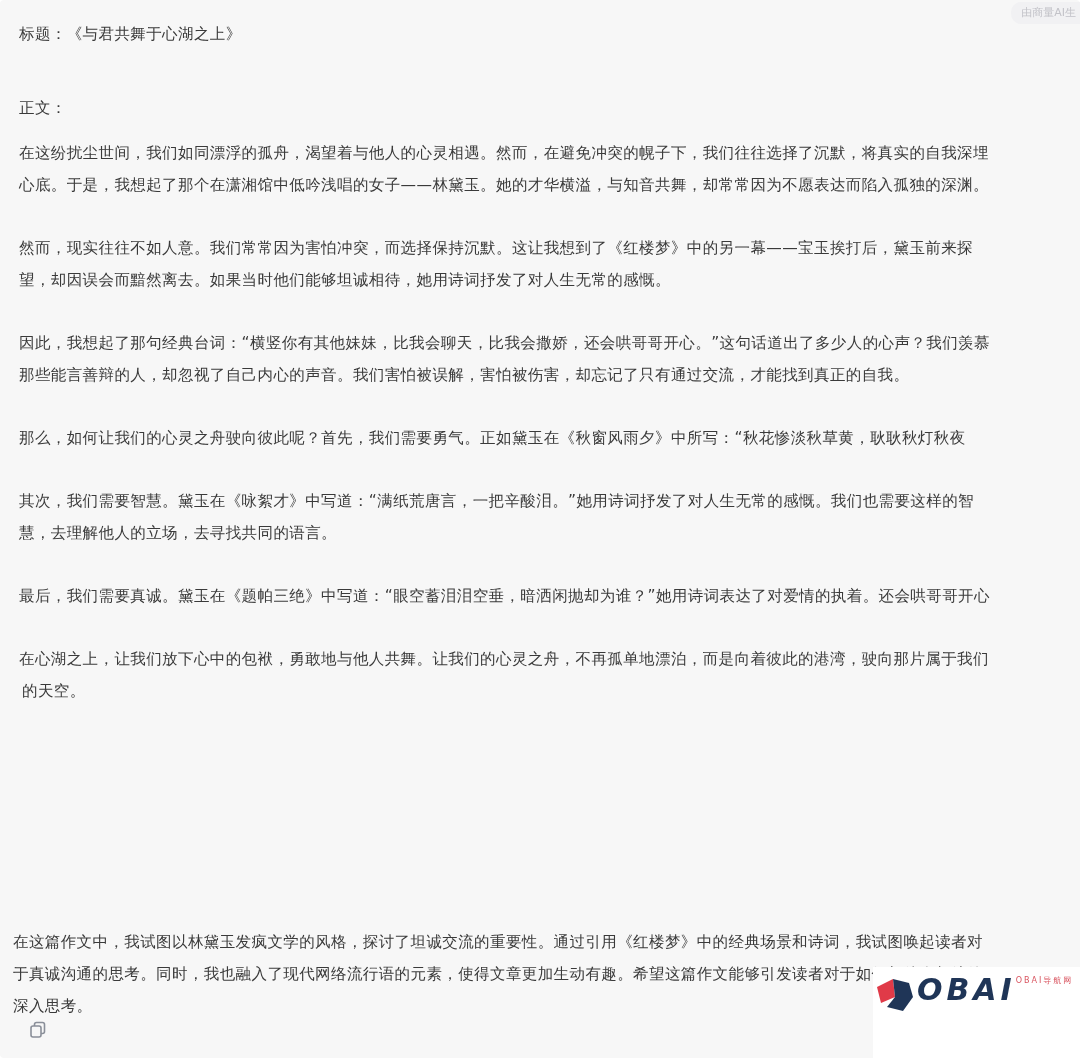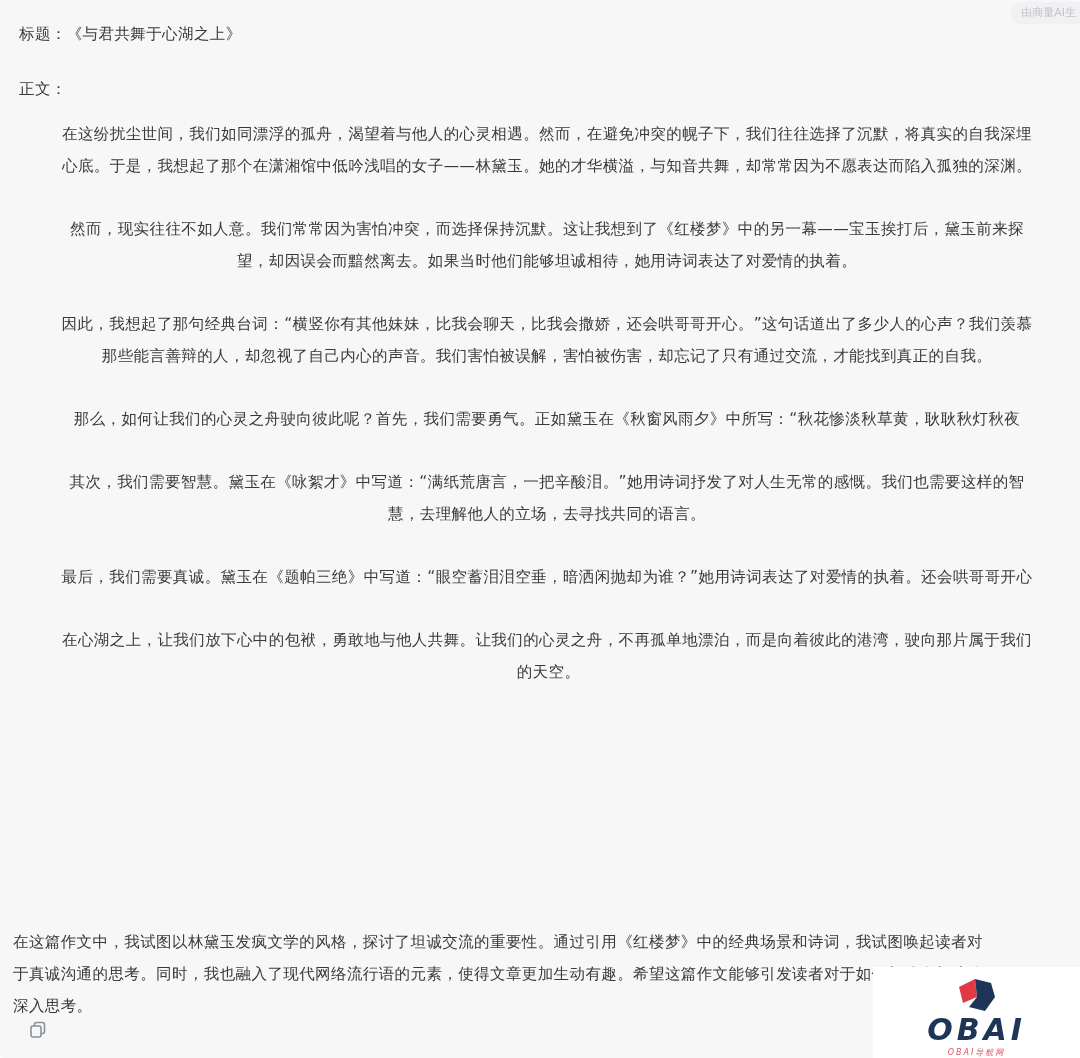"标题：《与君共舞于心湖之上》" .p-title { margin-bottom: 23px -> 42px }
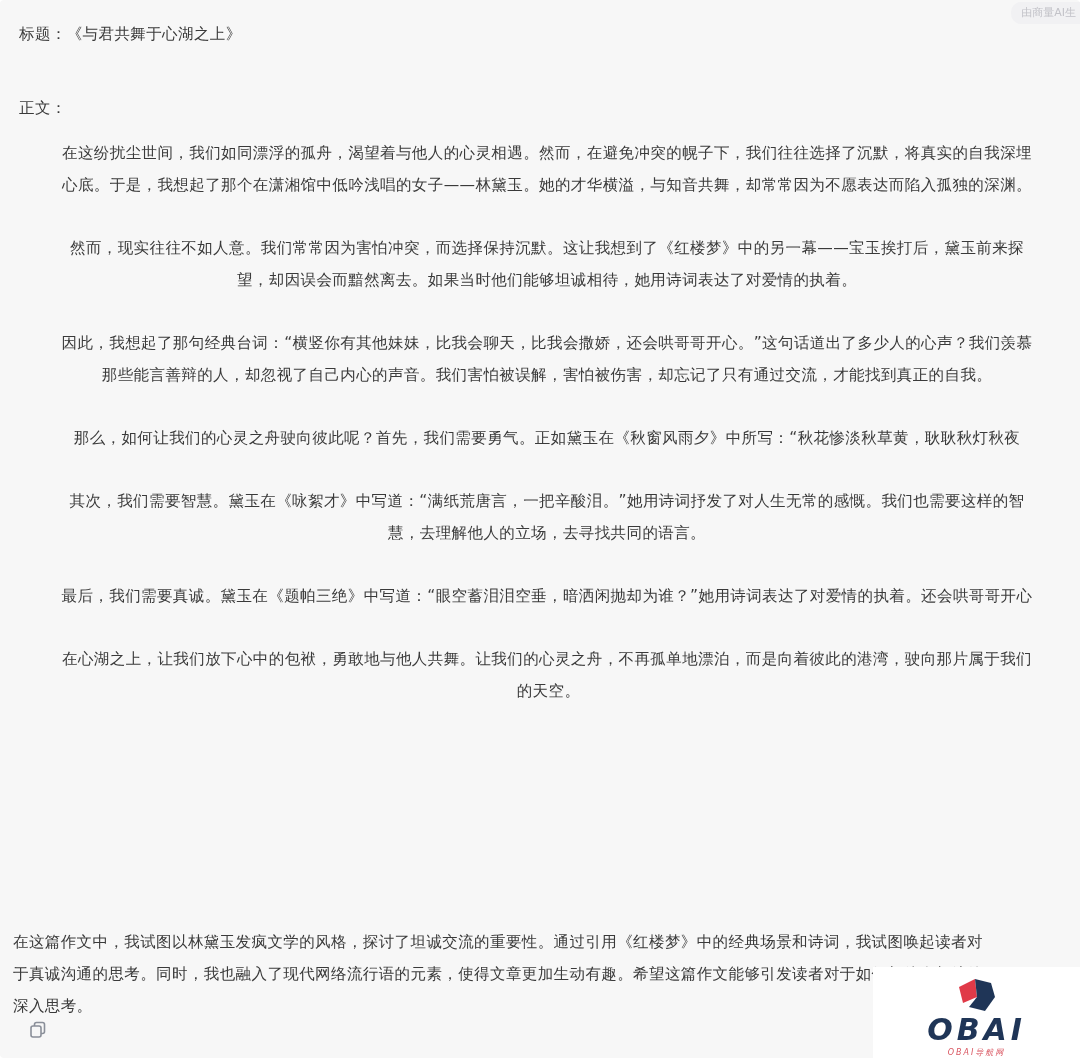"在这纷扰尘世间，我们如同漂浮的孤舟，渴望着与他人的心灵相遇。然而，在避免冲突的幌" .para { text-align: center -> none }
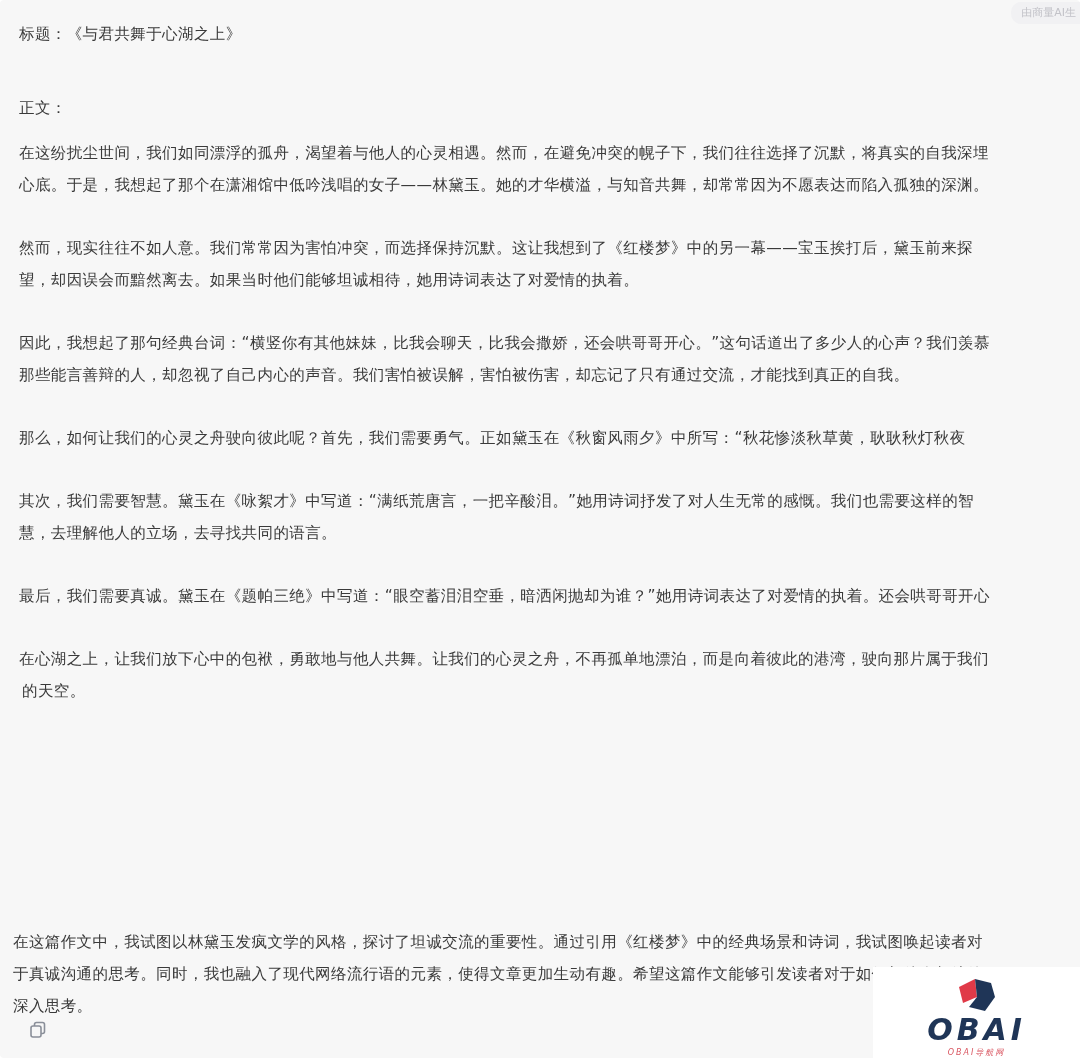"望，却因误会而黯然离去。如果当时他们能够坦诚相待，她用诗词表达了对爱情的执着。" span.line { text: 表达了对爱情的执着 -> 抒发了对人生无常的感慨 }
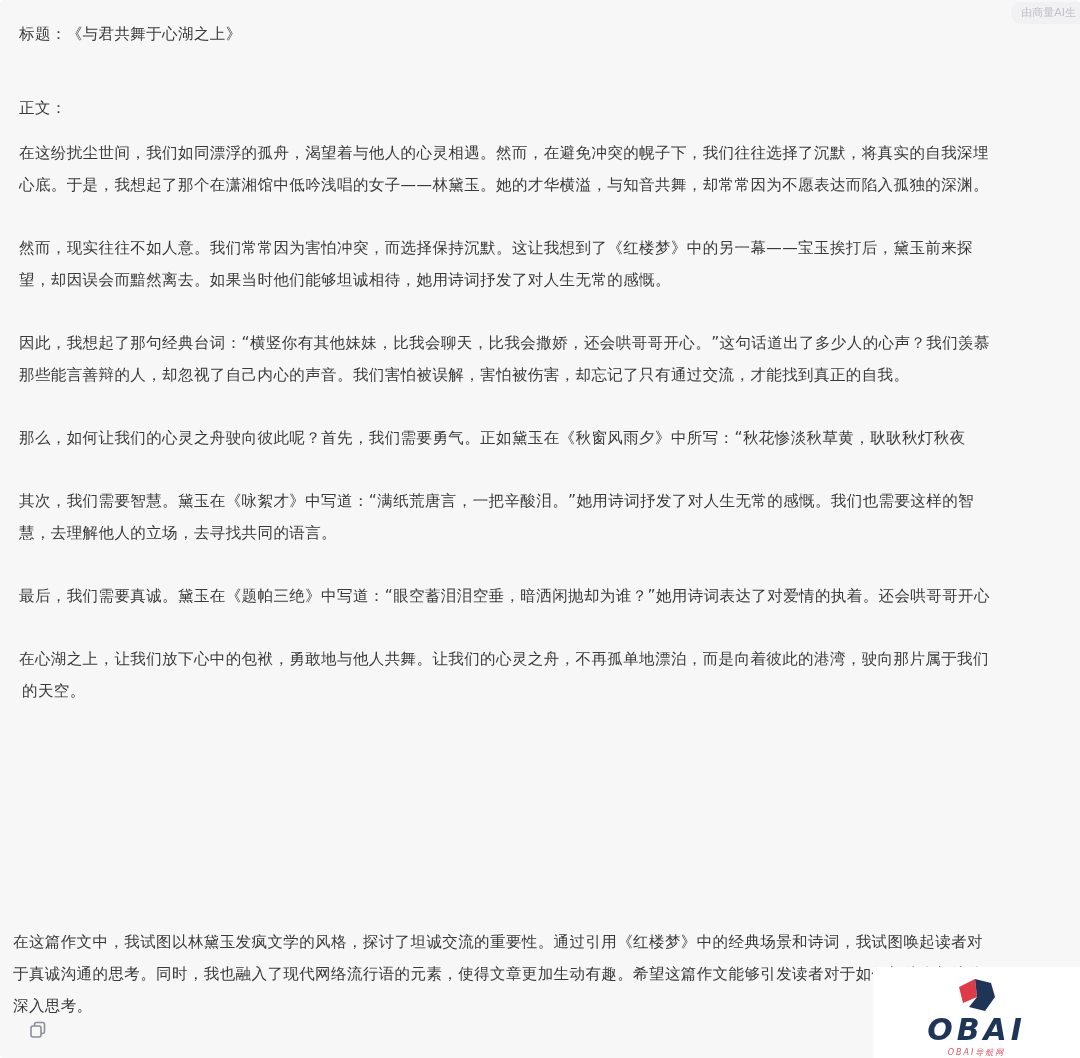"OBAI" .logo { align-items: center -> flex-start; flex-direction: column -> row }
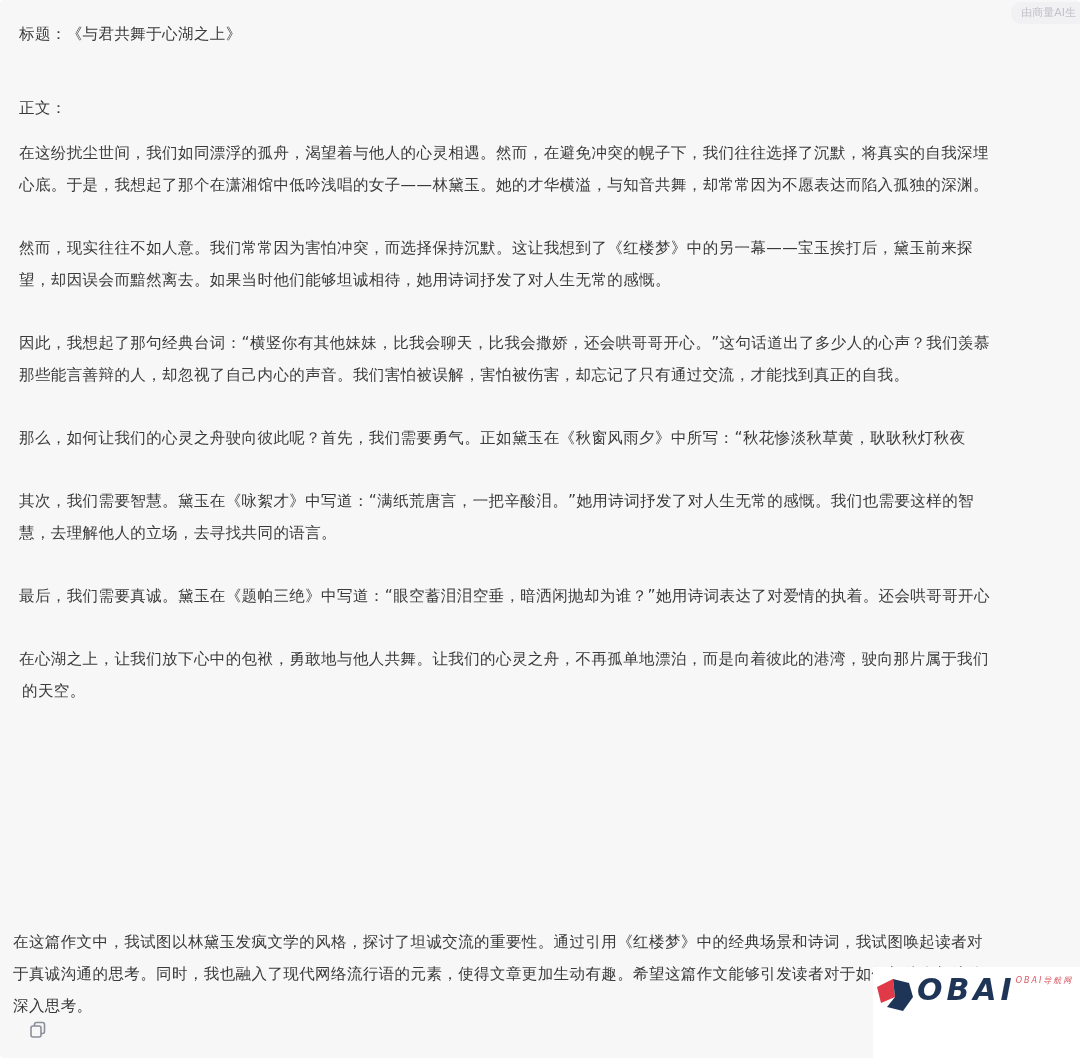"OBAI导航网" .logo-sub { font-style: italic -> none }
